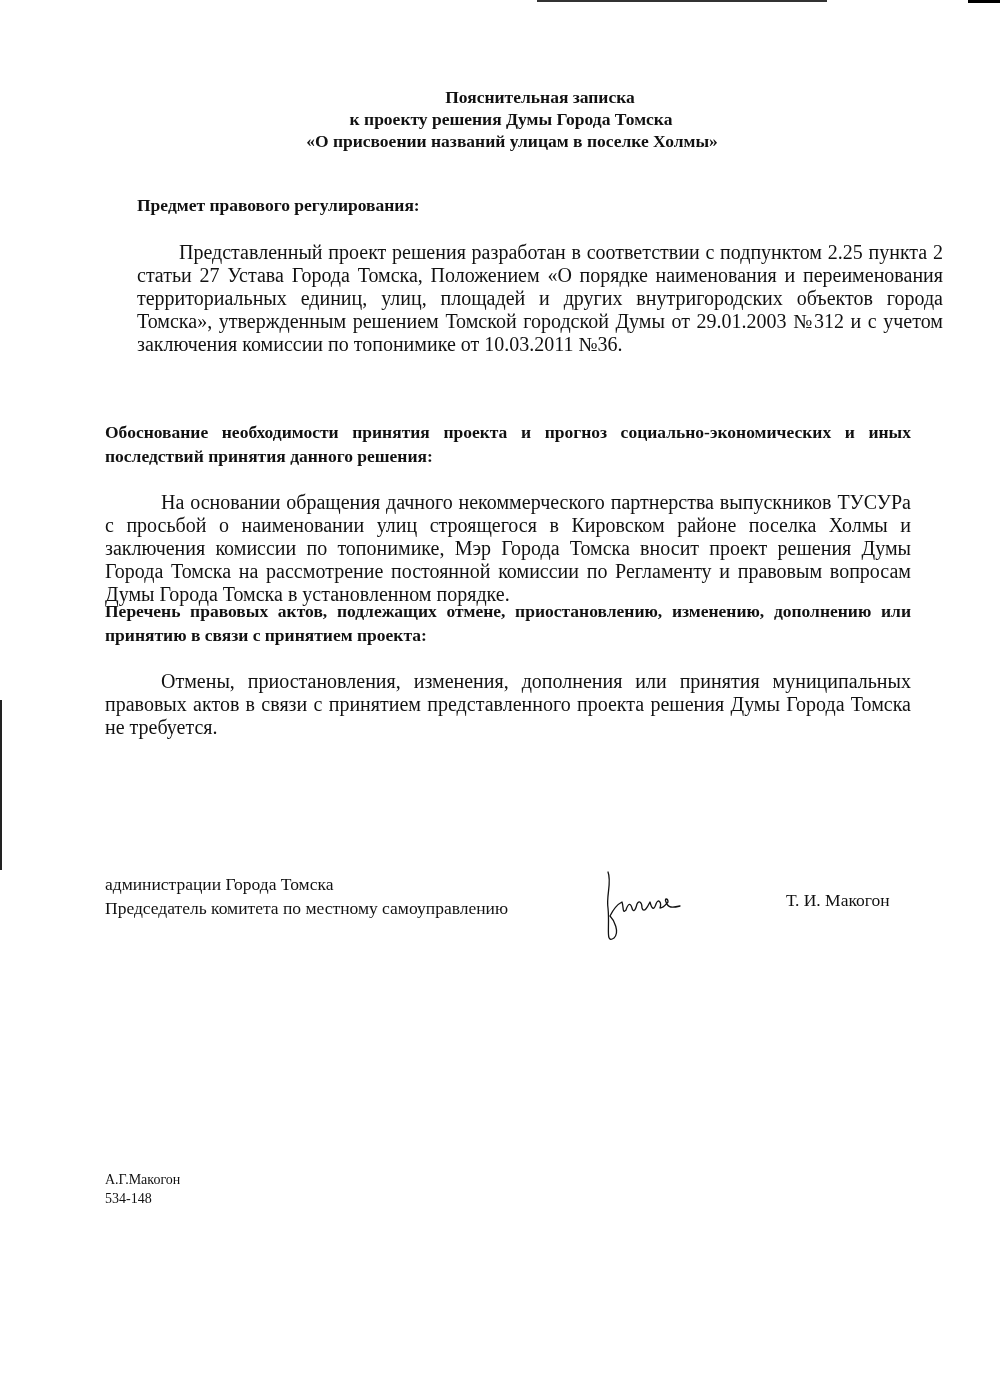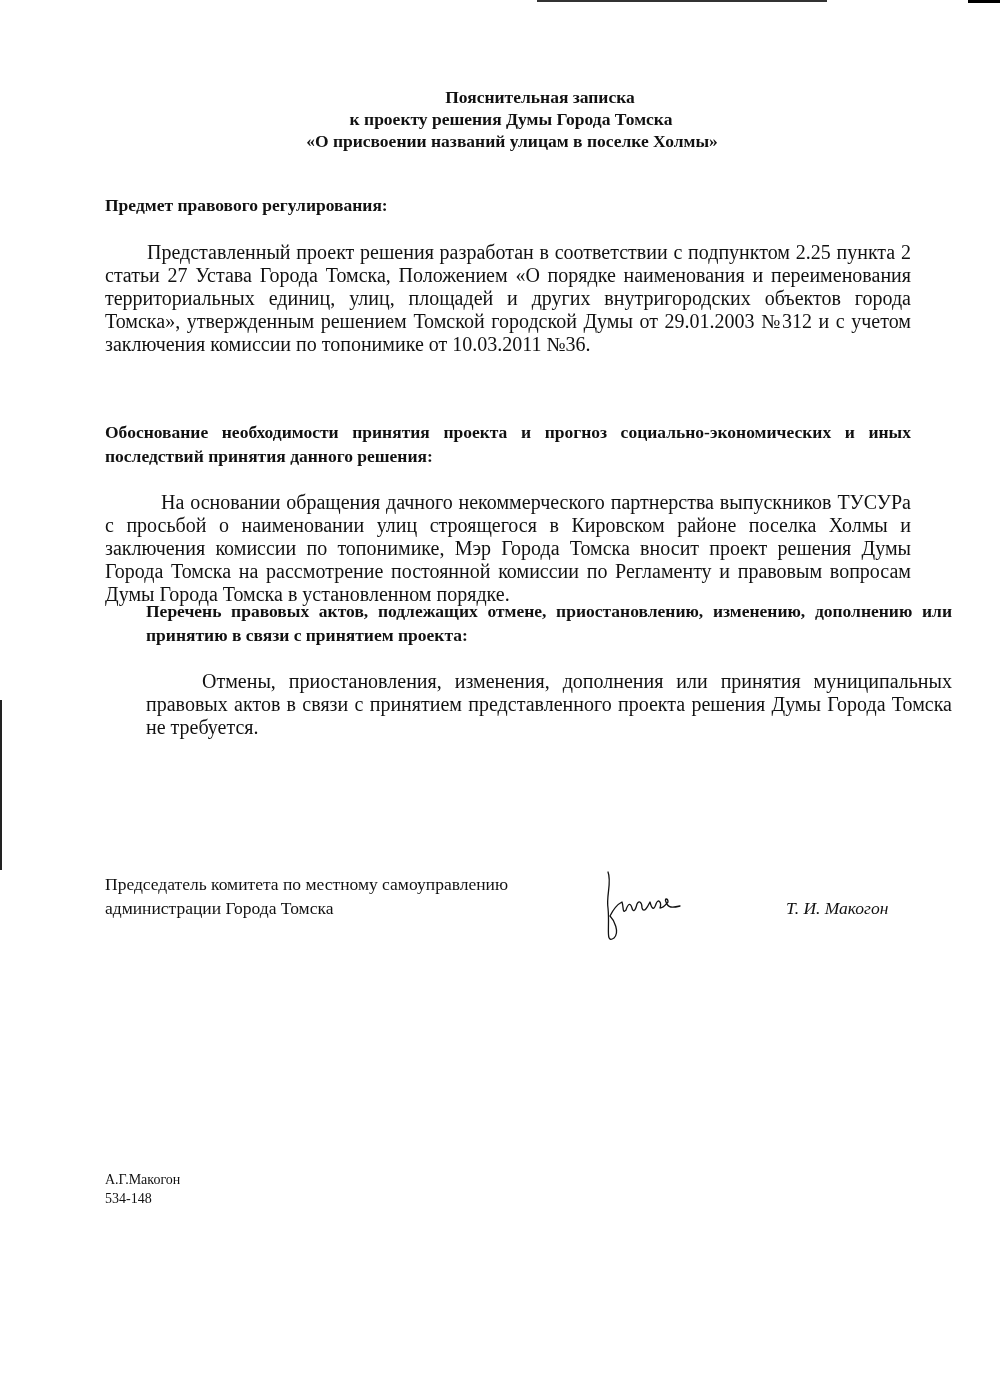"Предмет правового регулирования:" div.section { margin-left: none -> 32px }
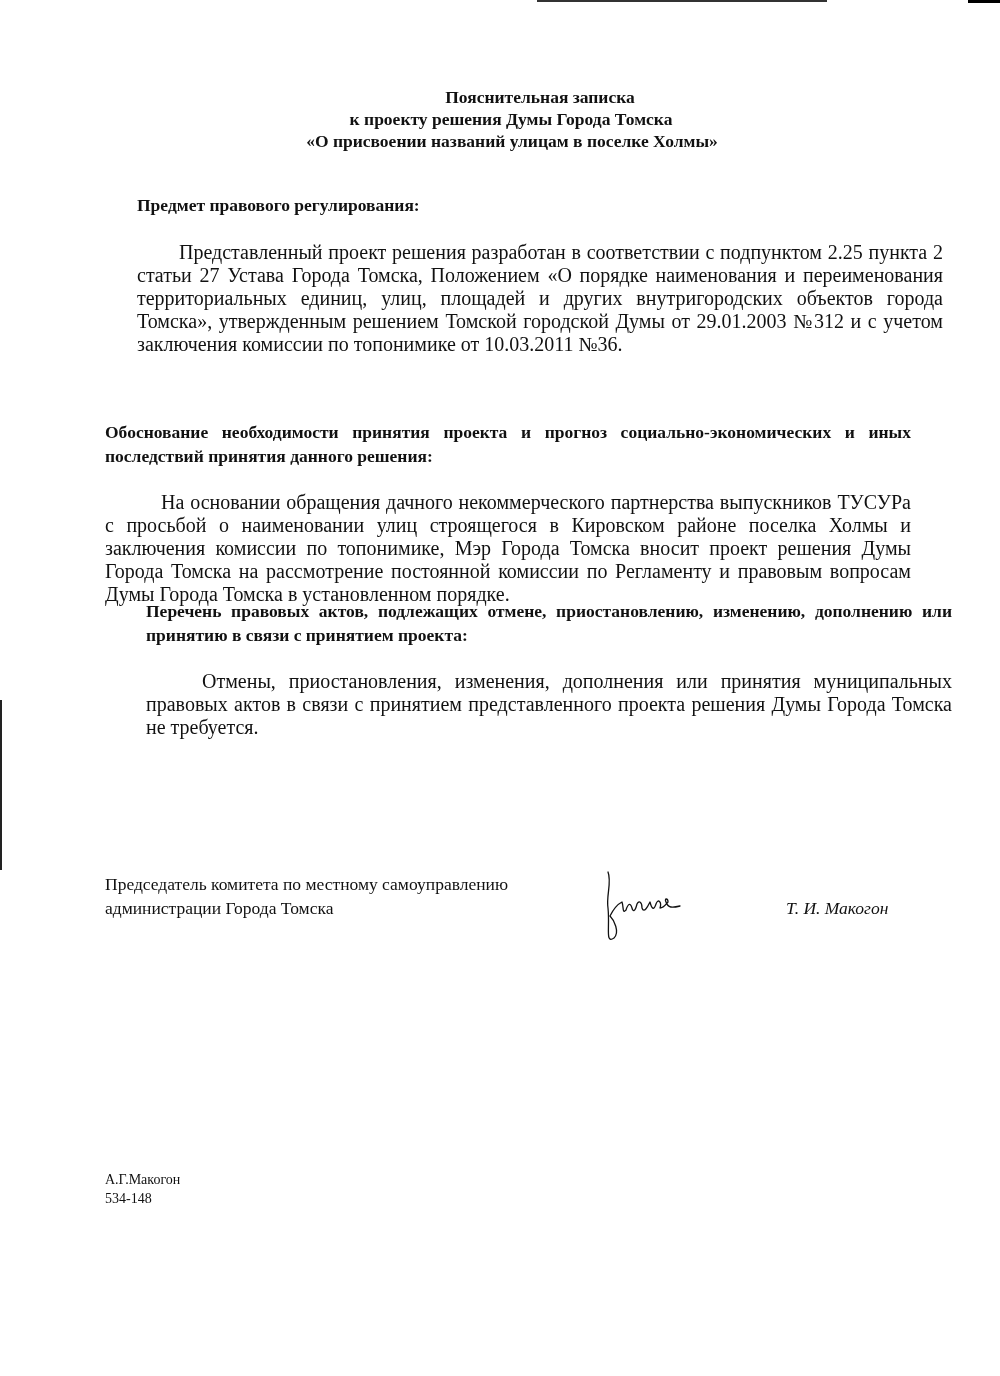"Перечень правовых актов, подлежащих" div.section { margin-left: 41px -> none }
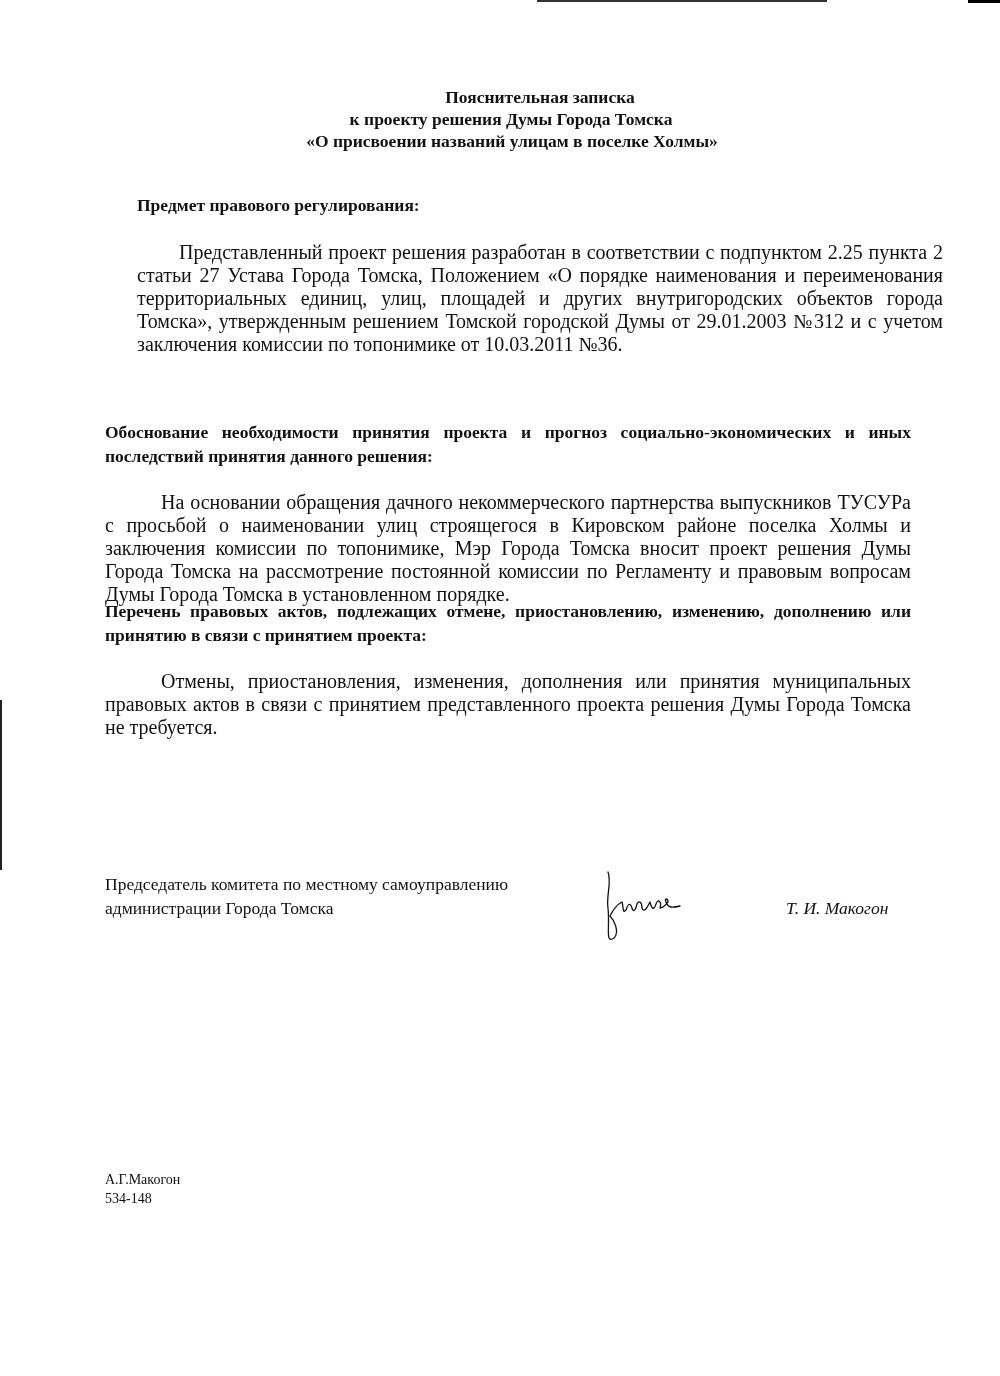"Председатель комитета по местному" div { order: before "администрации Города Томска" -> after "администрации Города Томска" }
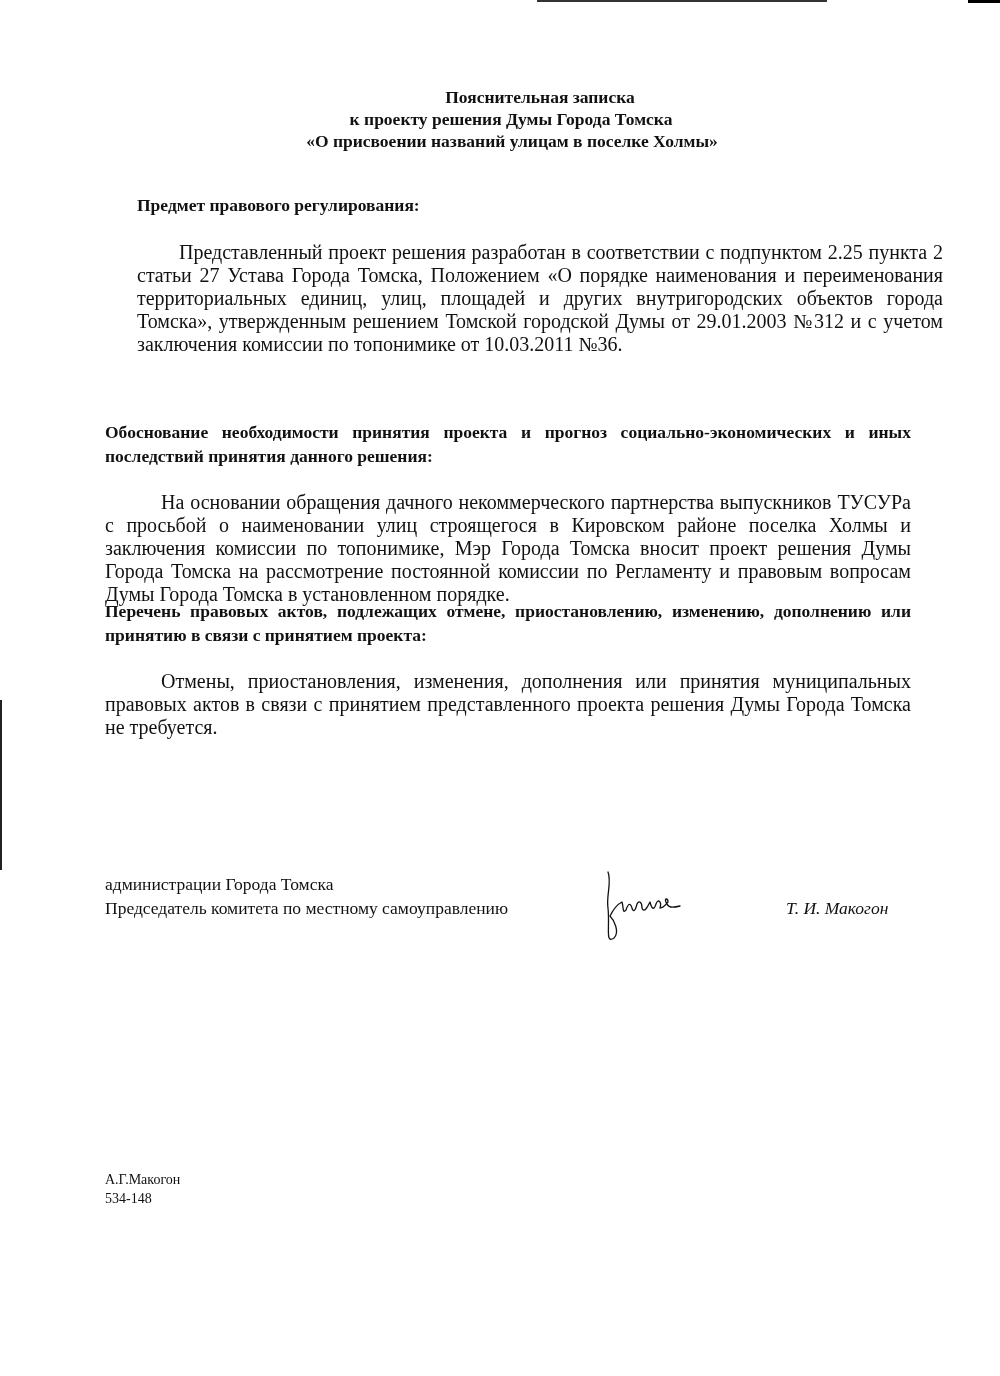"Т. И. Макогон" .sig-name { font-style: italic -> none; top: 24px -> 16px }
